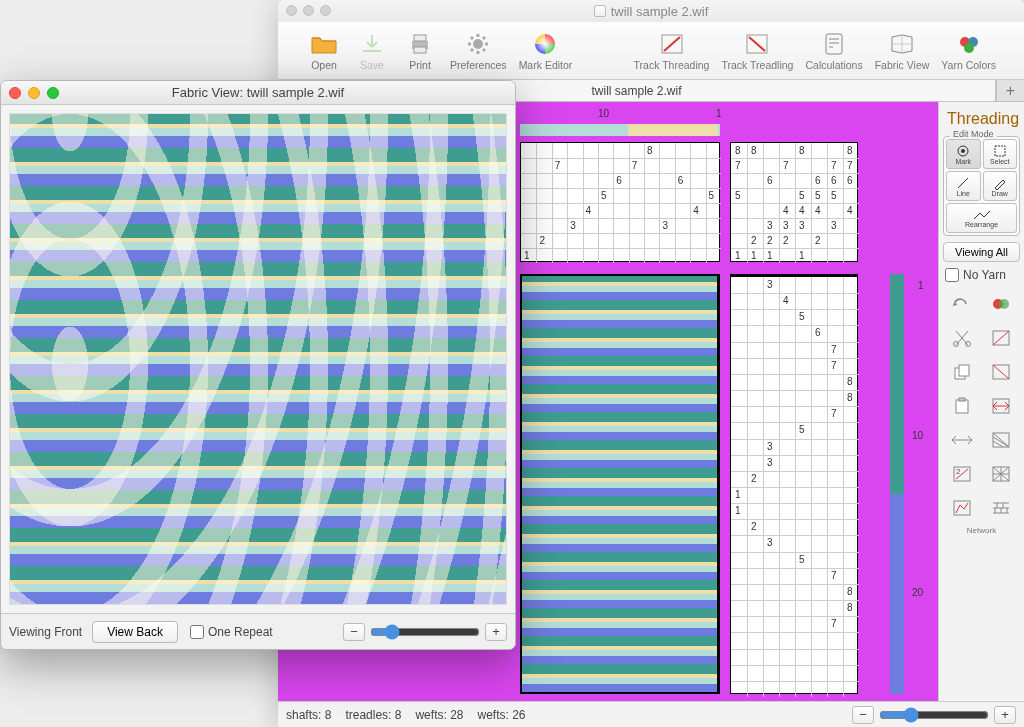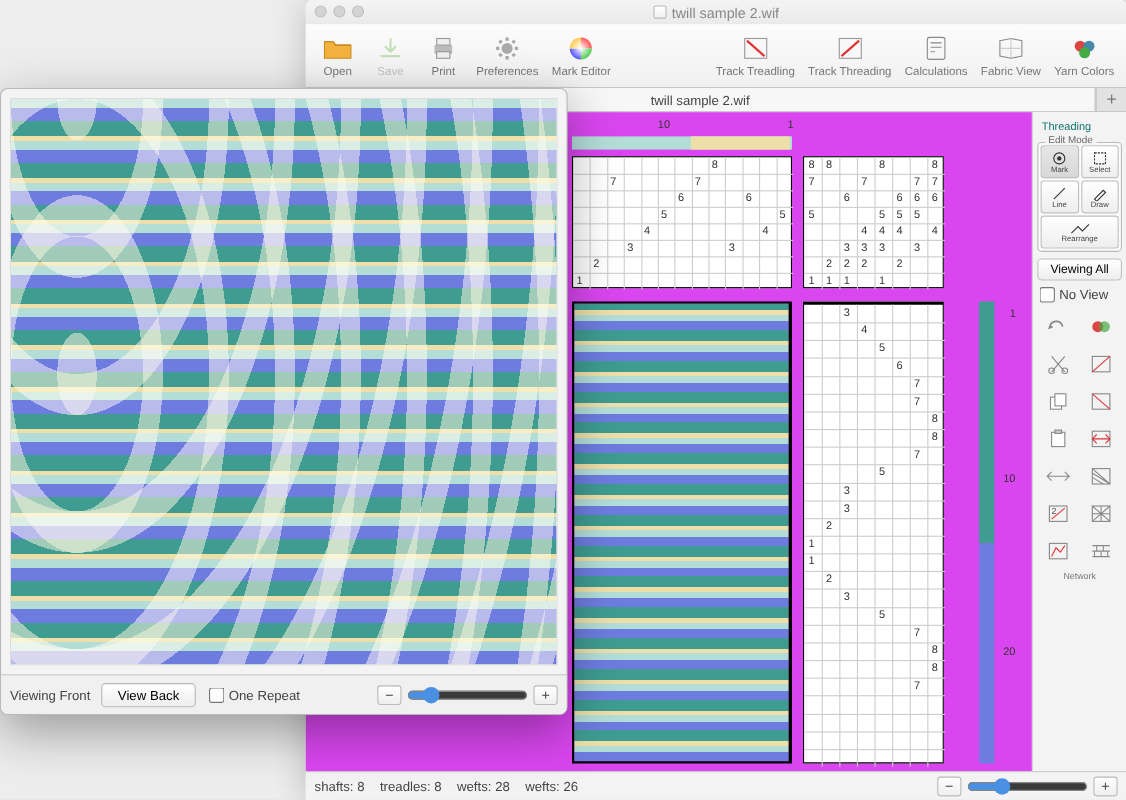"Open" .toolbar { padding: 0 7px -> 0 24px }
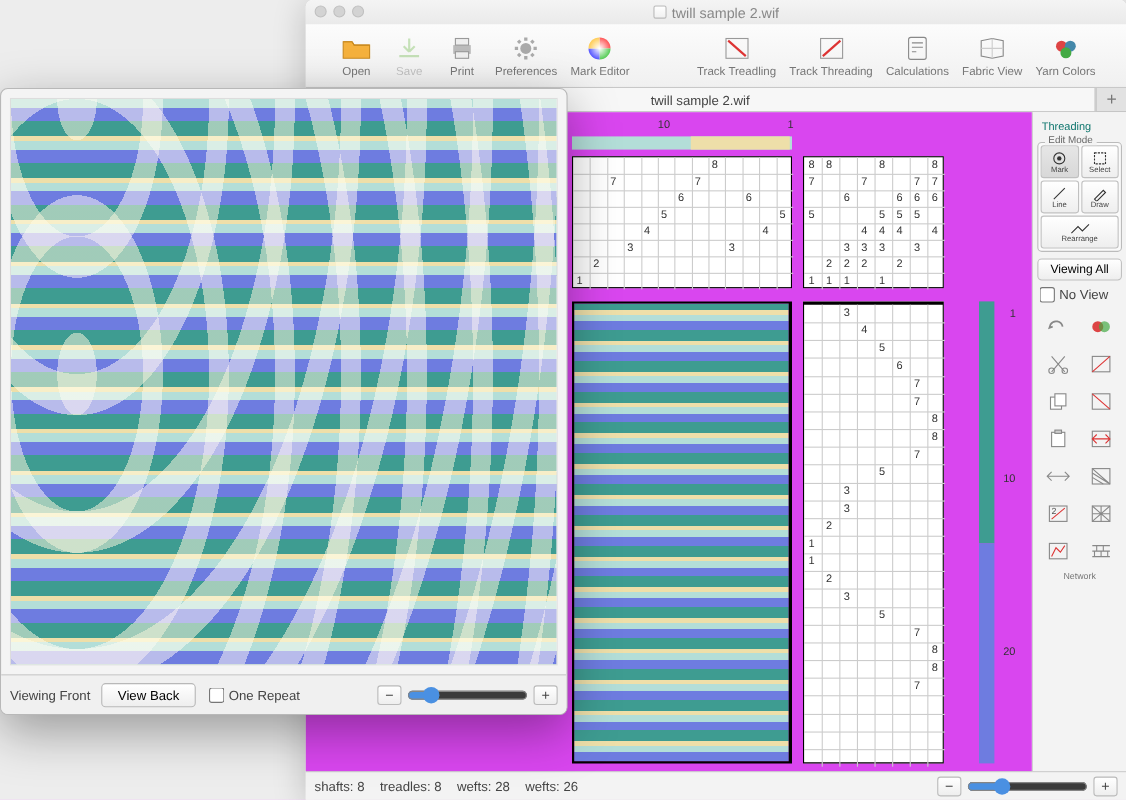"Track Treadling" div.tool-btn { order: before "Track Threading" -> after "Track Threading" }
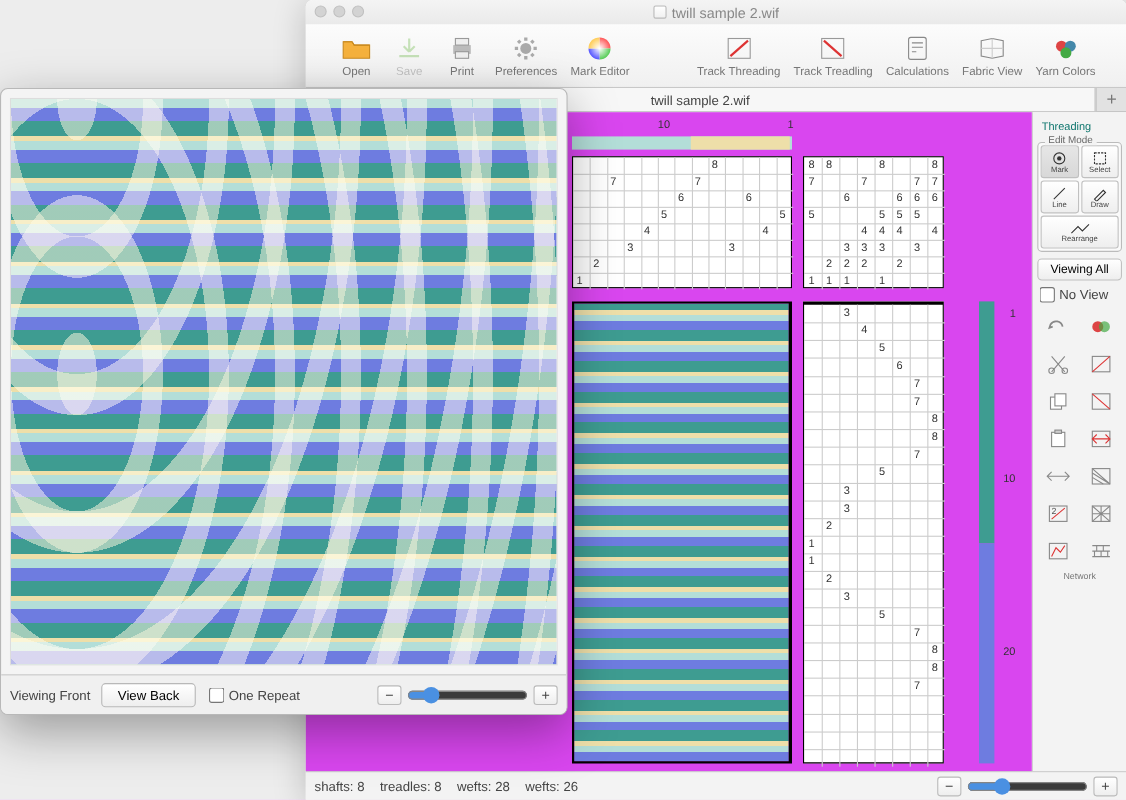"Fabric View: twill sample 2.wif" div.fv-titlebar { html: none -> <div> <div> <span></span> <span></span> <span></span> </div> <span>Fabric View: twill sample 2.wif</span> </div> }
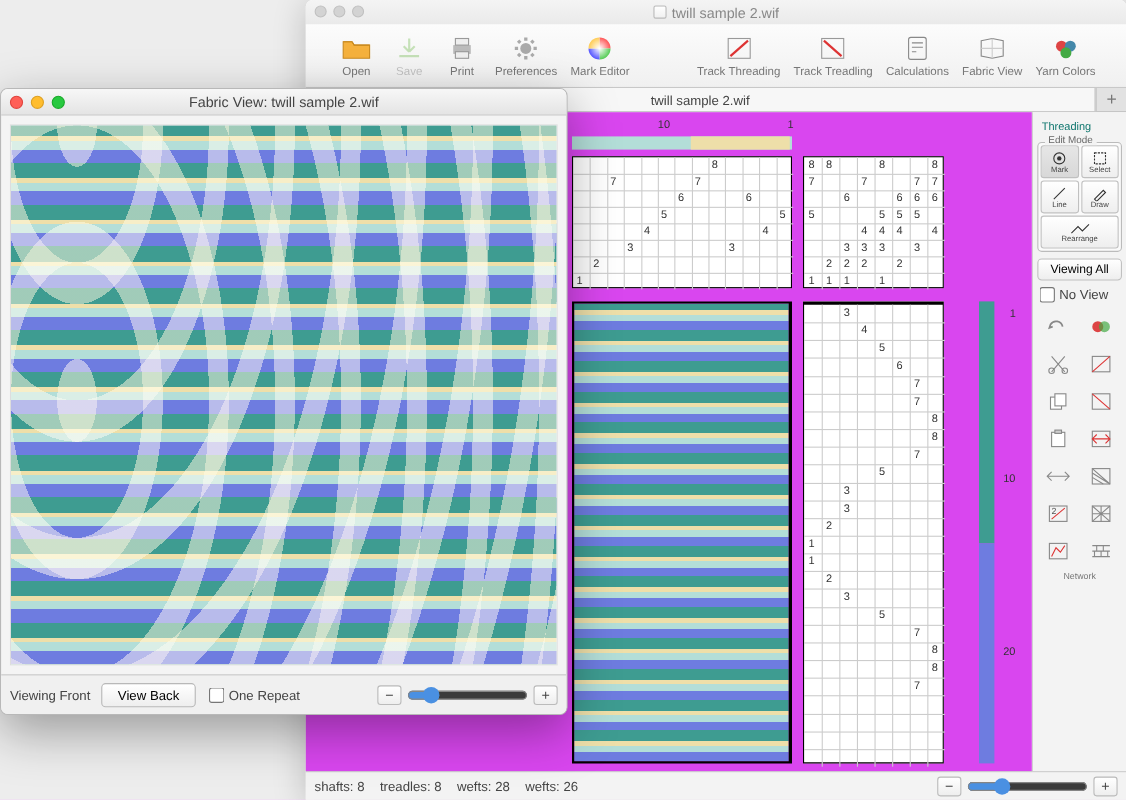"Threading" .panel-heading { color: #0f766e -> #a16207; font-size: 10px -> 16px }
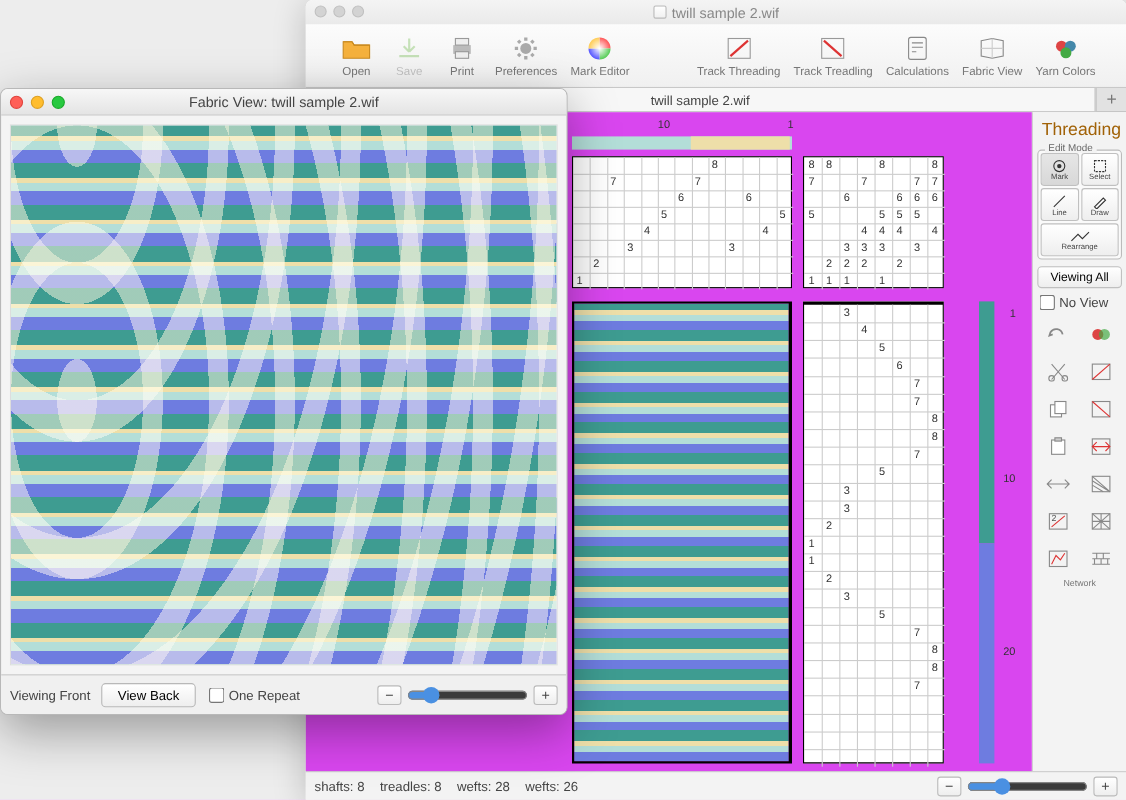"No View" span { text: View -> Yarn }
